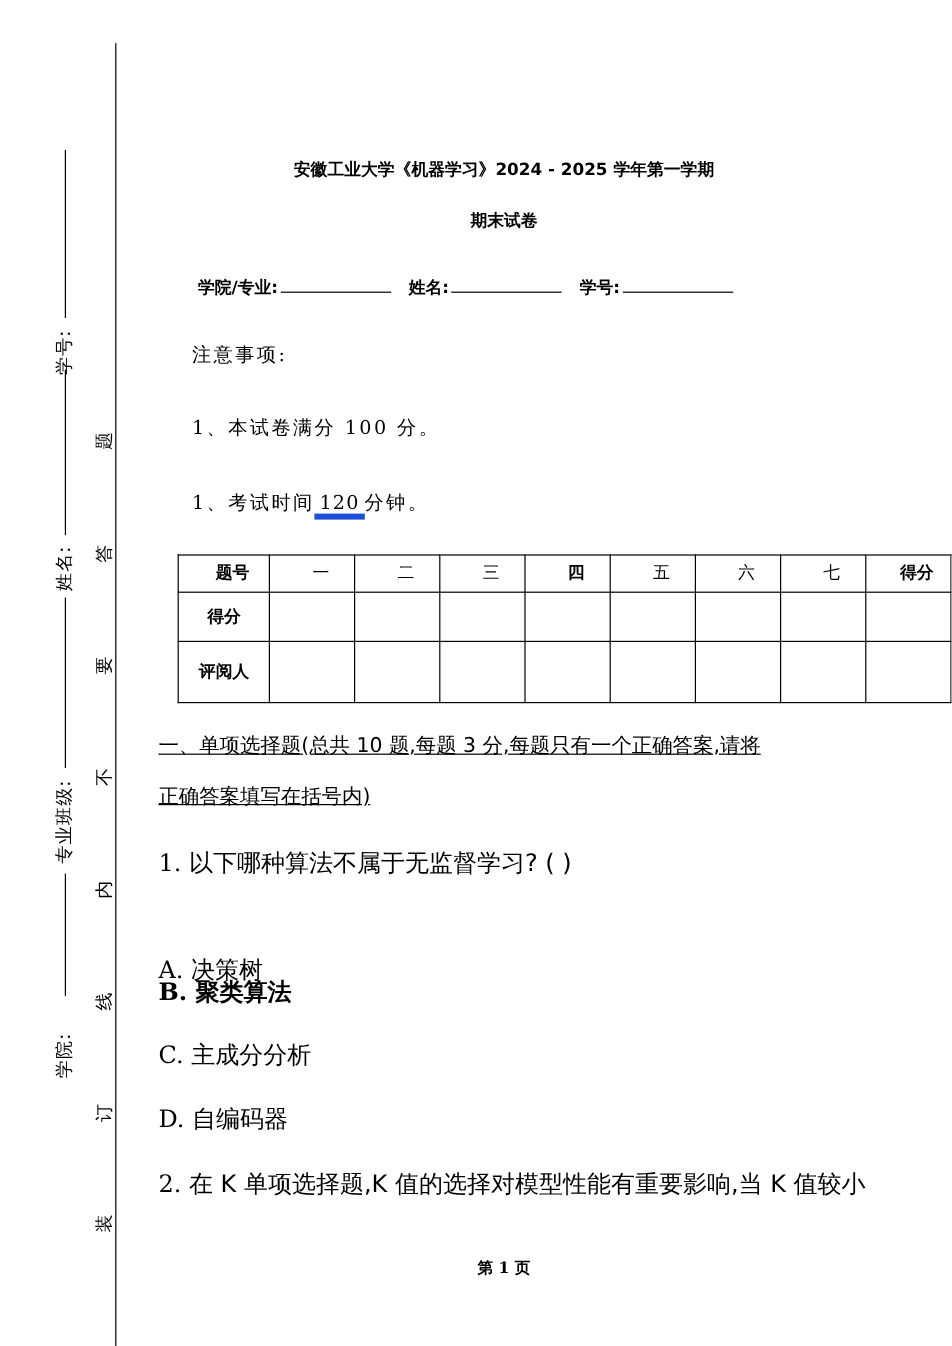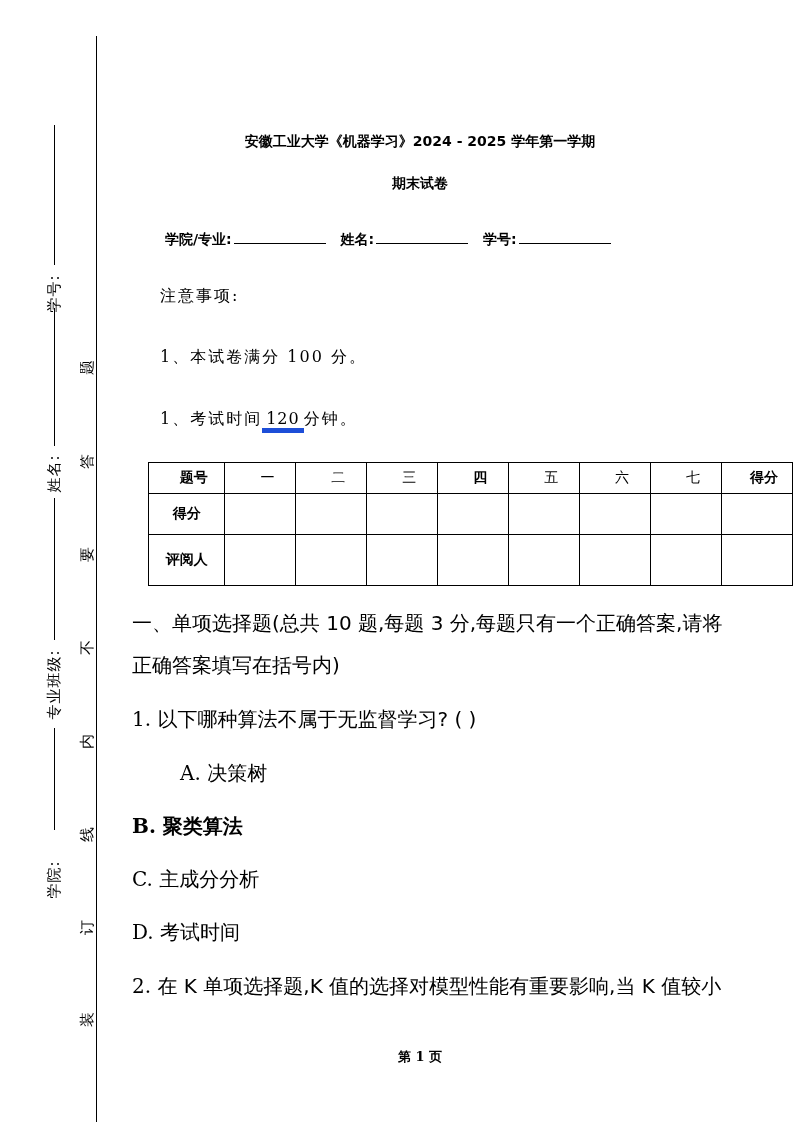"一、单项选择题(总共 10 题,每题 3 分,每题只有一个正确答案,请将" .sec { font-size: 20px -> 17px; text-decoration: none -> underline }
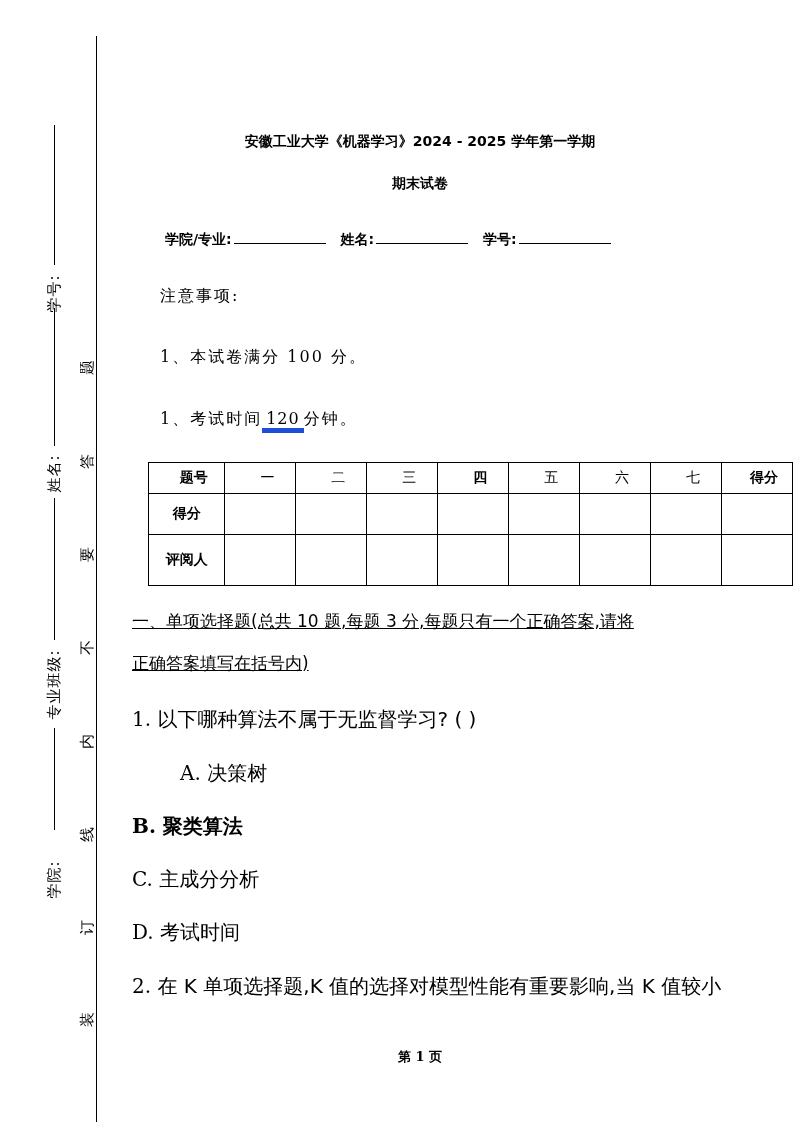"A. 决策树" div.q { margin-left: 48px -> none; top: 760px -> 795px }
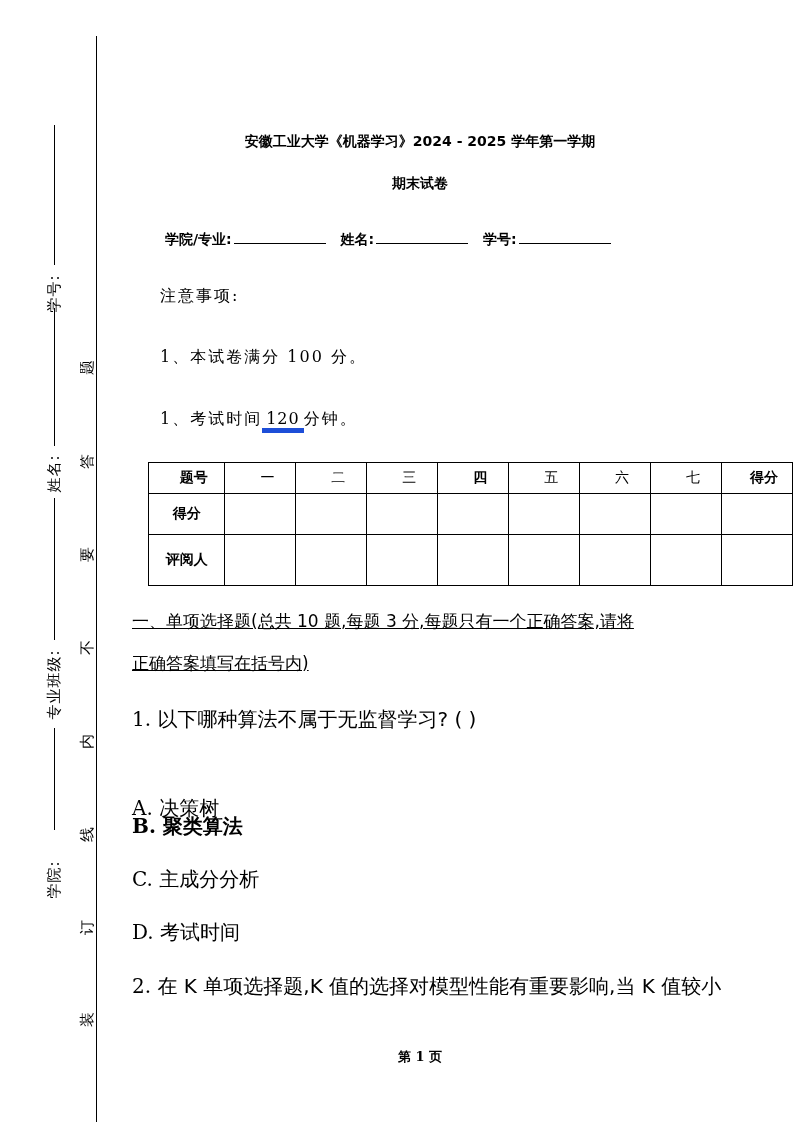"考试时间" span { text: 考试时间 -> 自编码器 }
